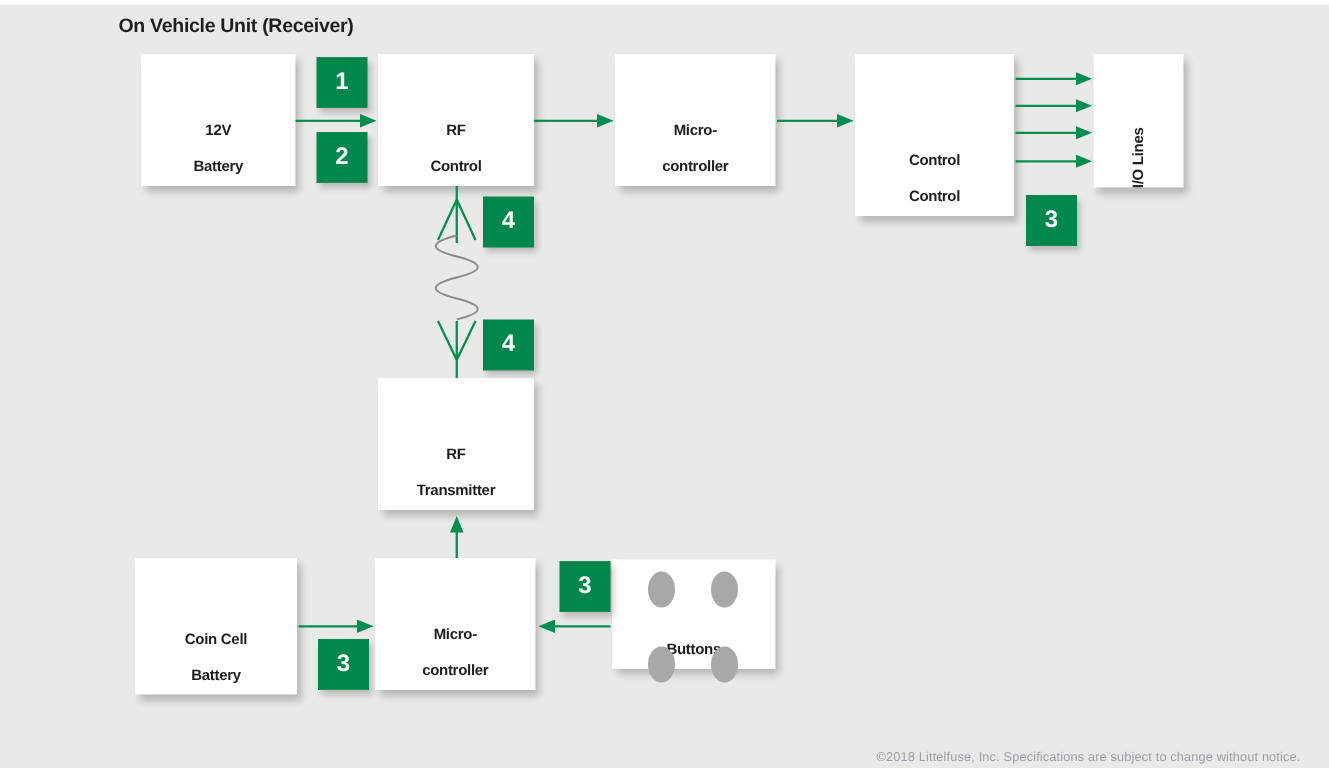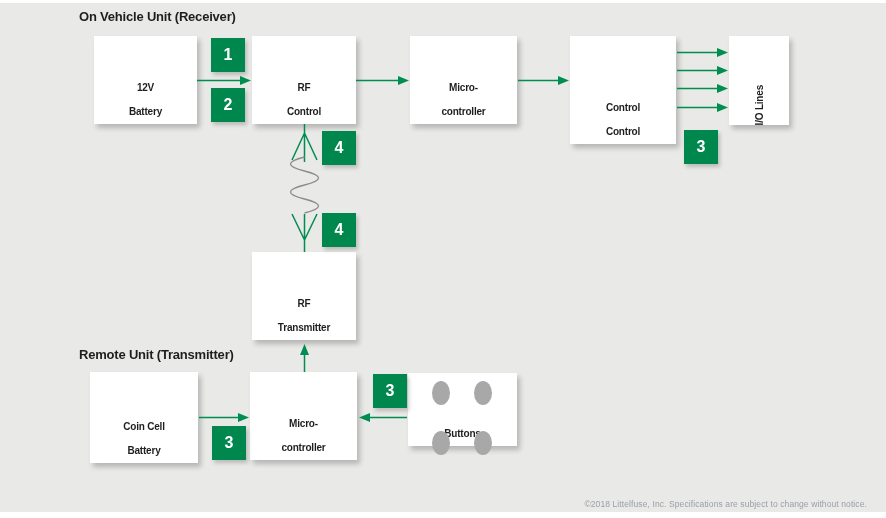"Remote Unit (Transmitter)" div.section-title { html: <div>Remote Unit (Transmitter)</div> -> none }
